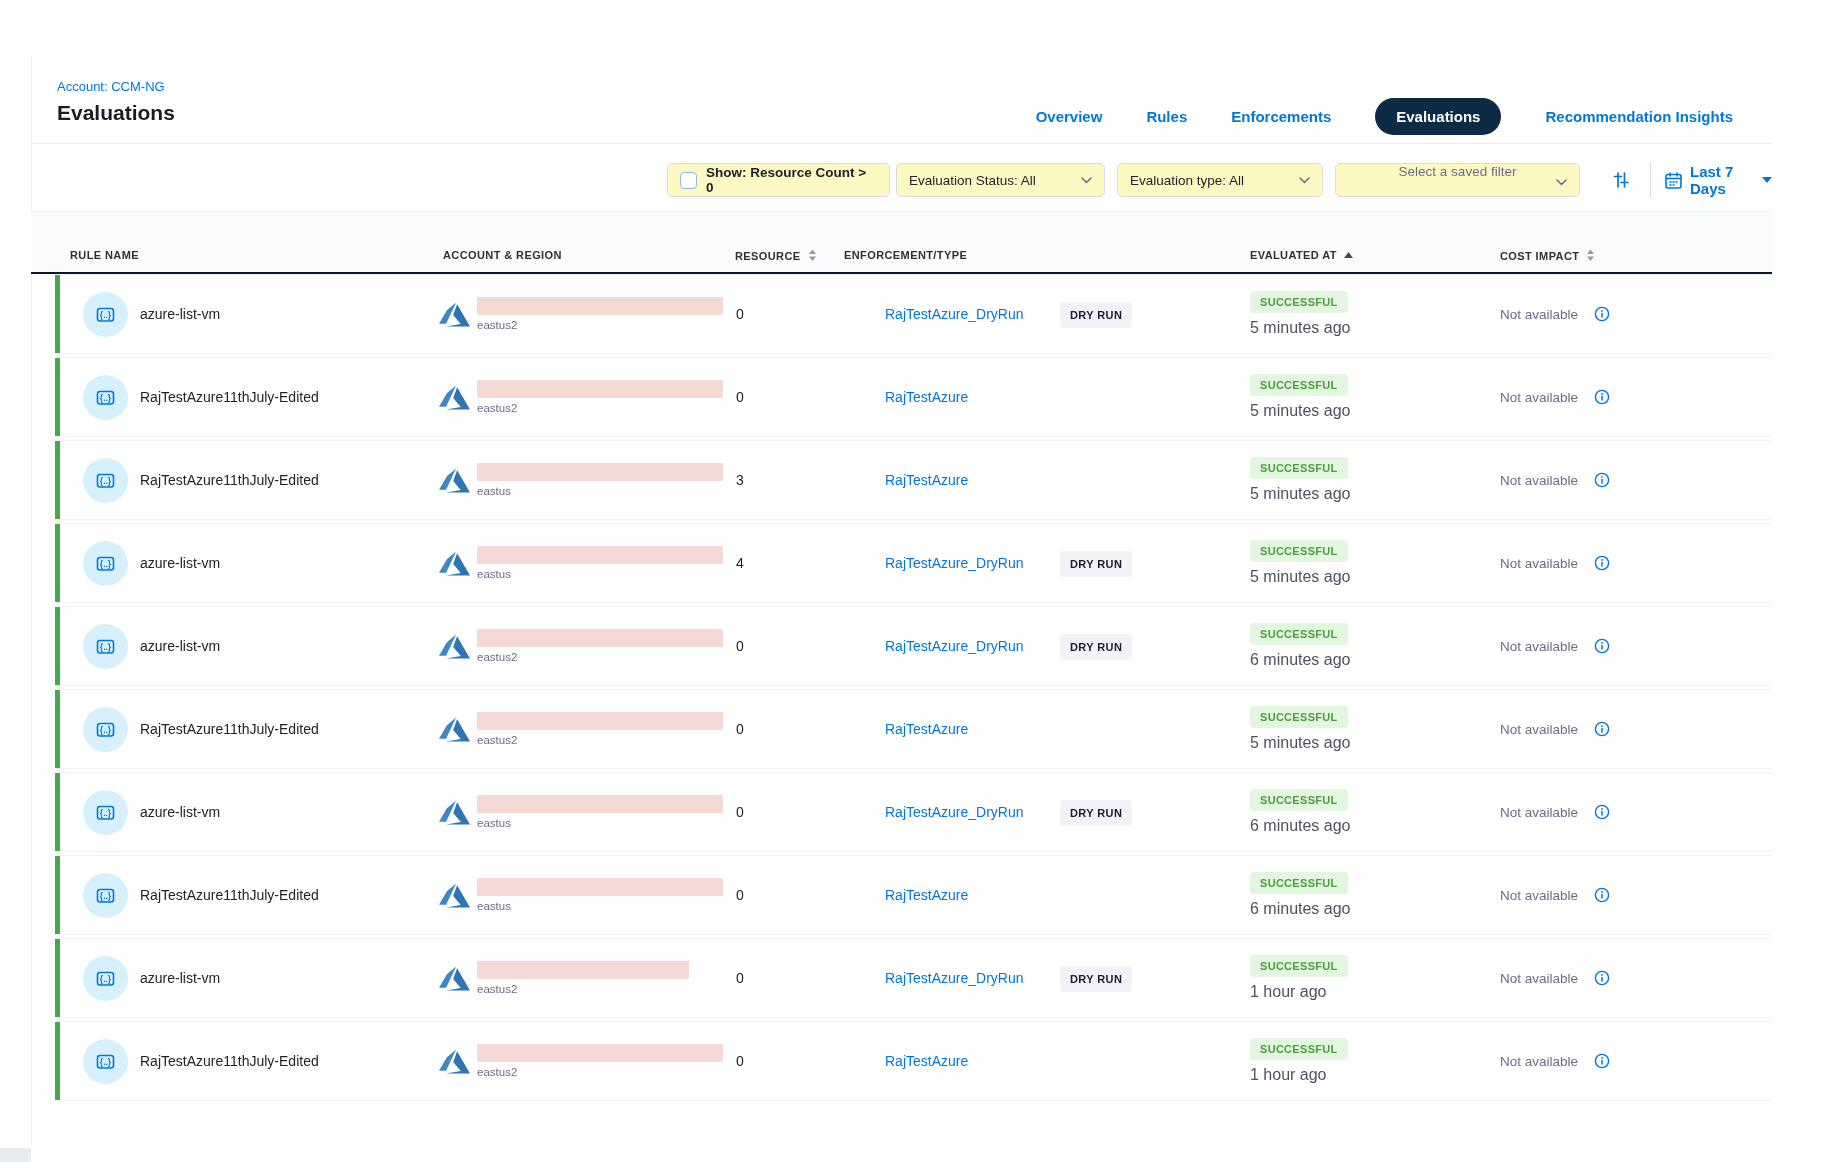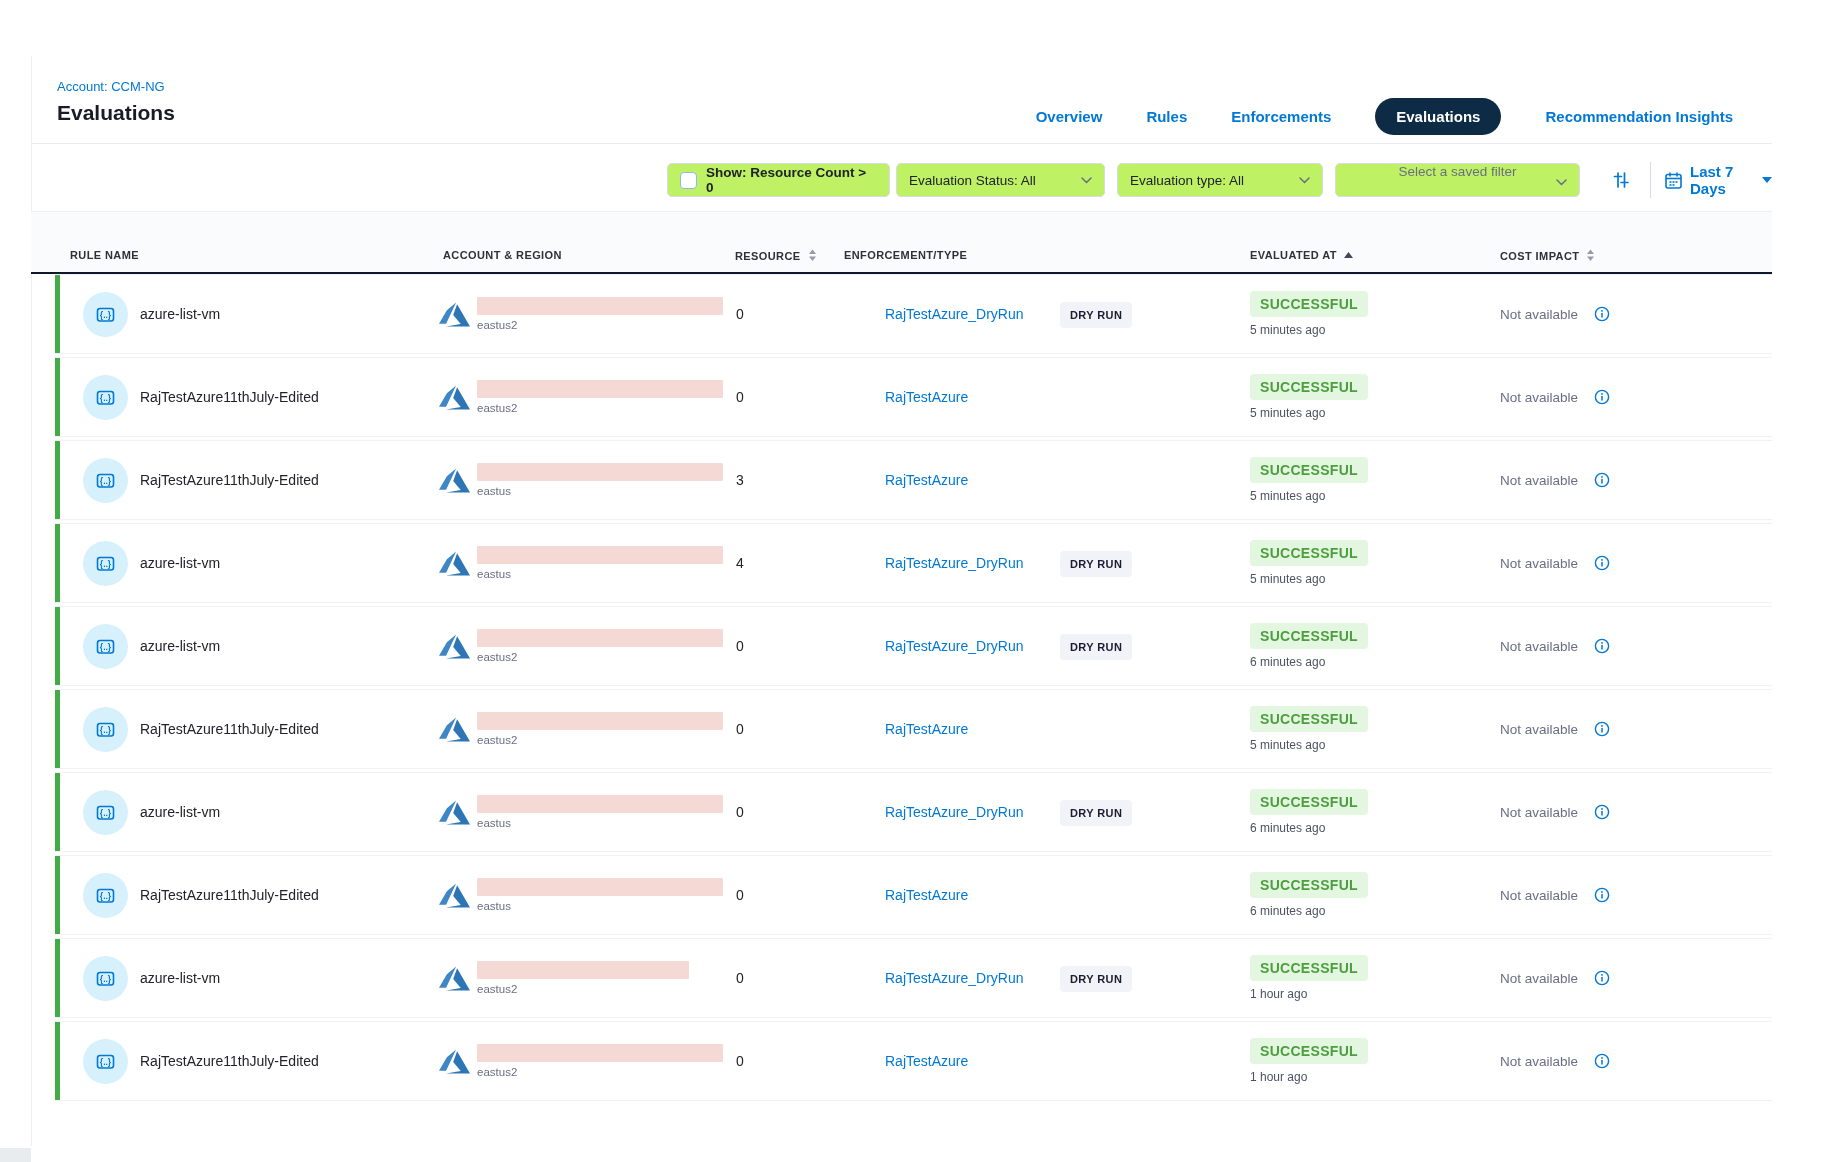"Show: Resource Count > 0" .fbox { background: #bef264 -> #fef9c3 }
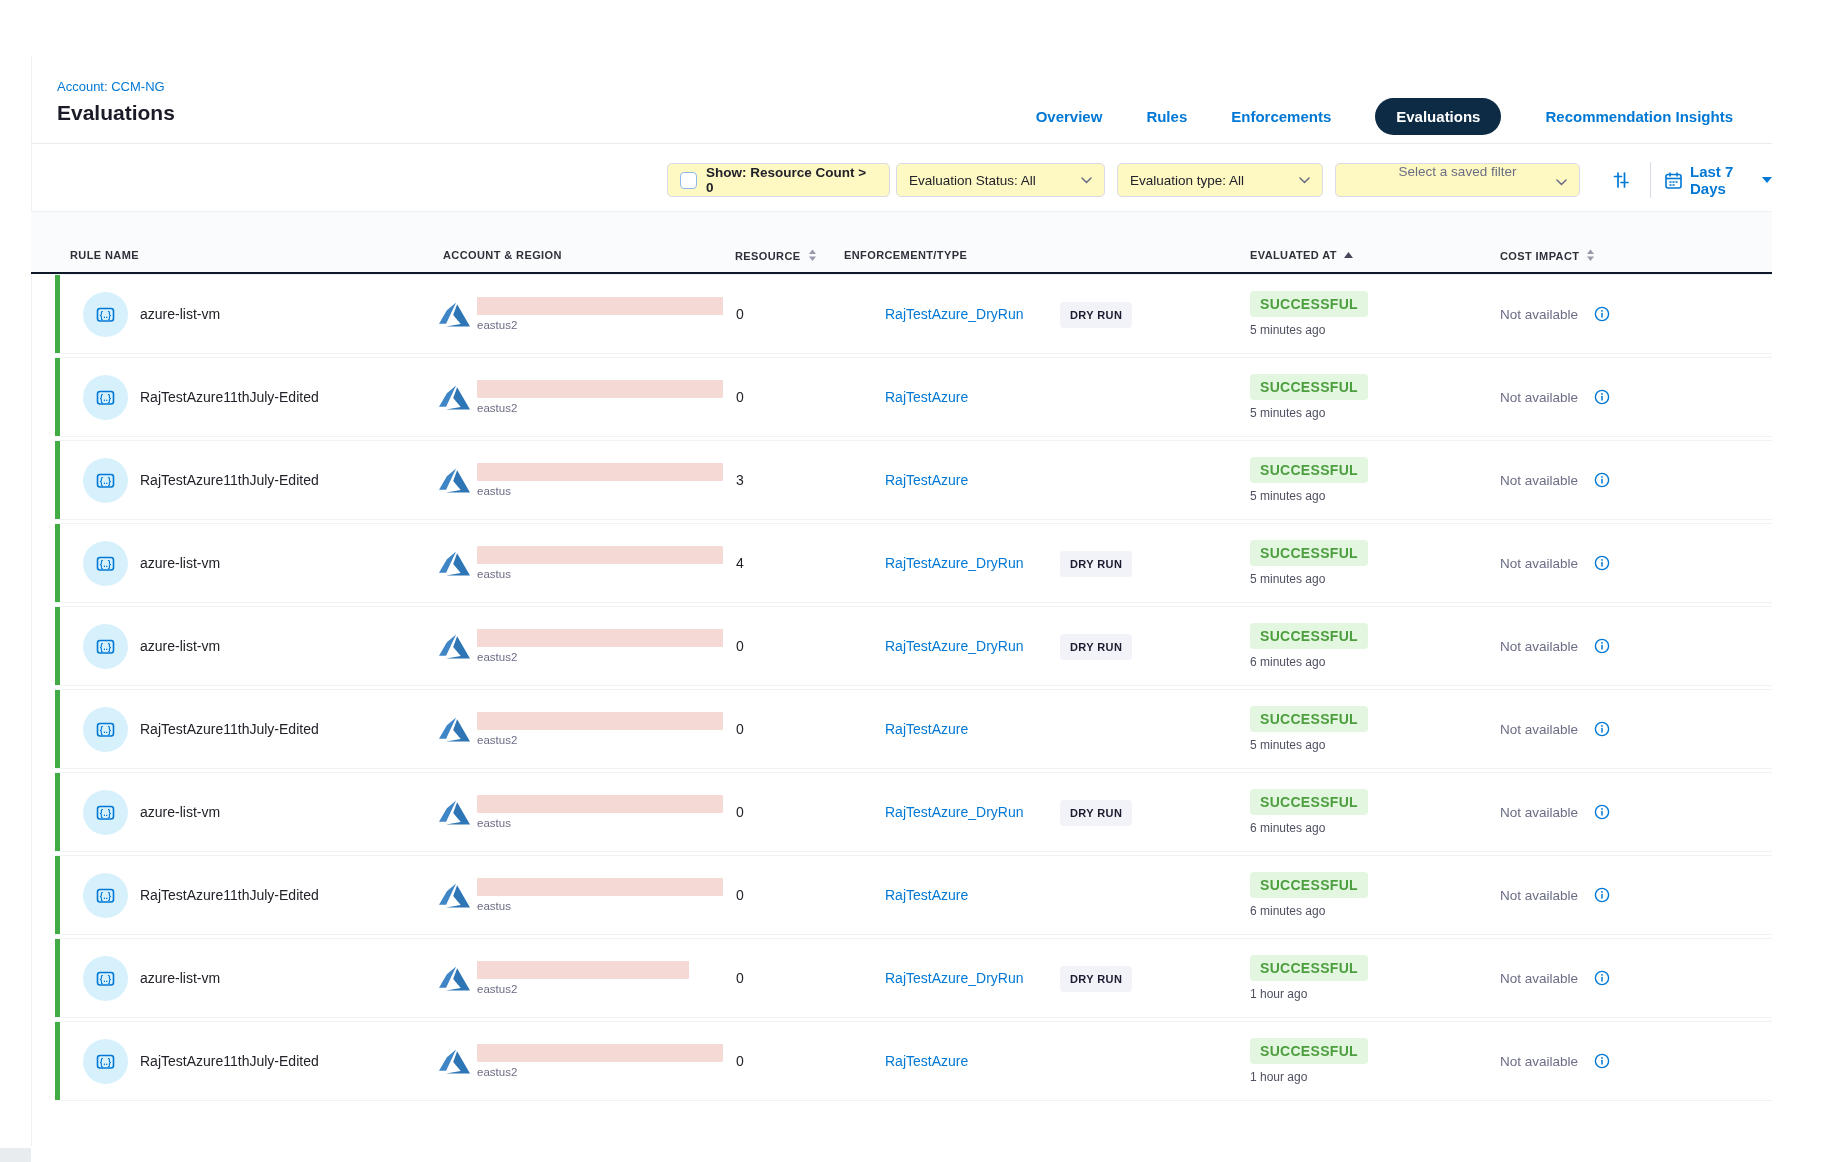"SUCCESSFUL" .status-badge { font-size: 14px -> 11px }
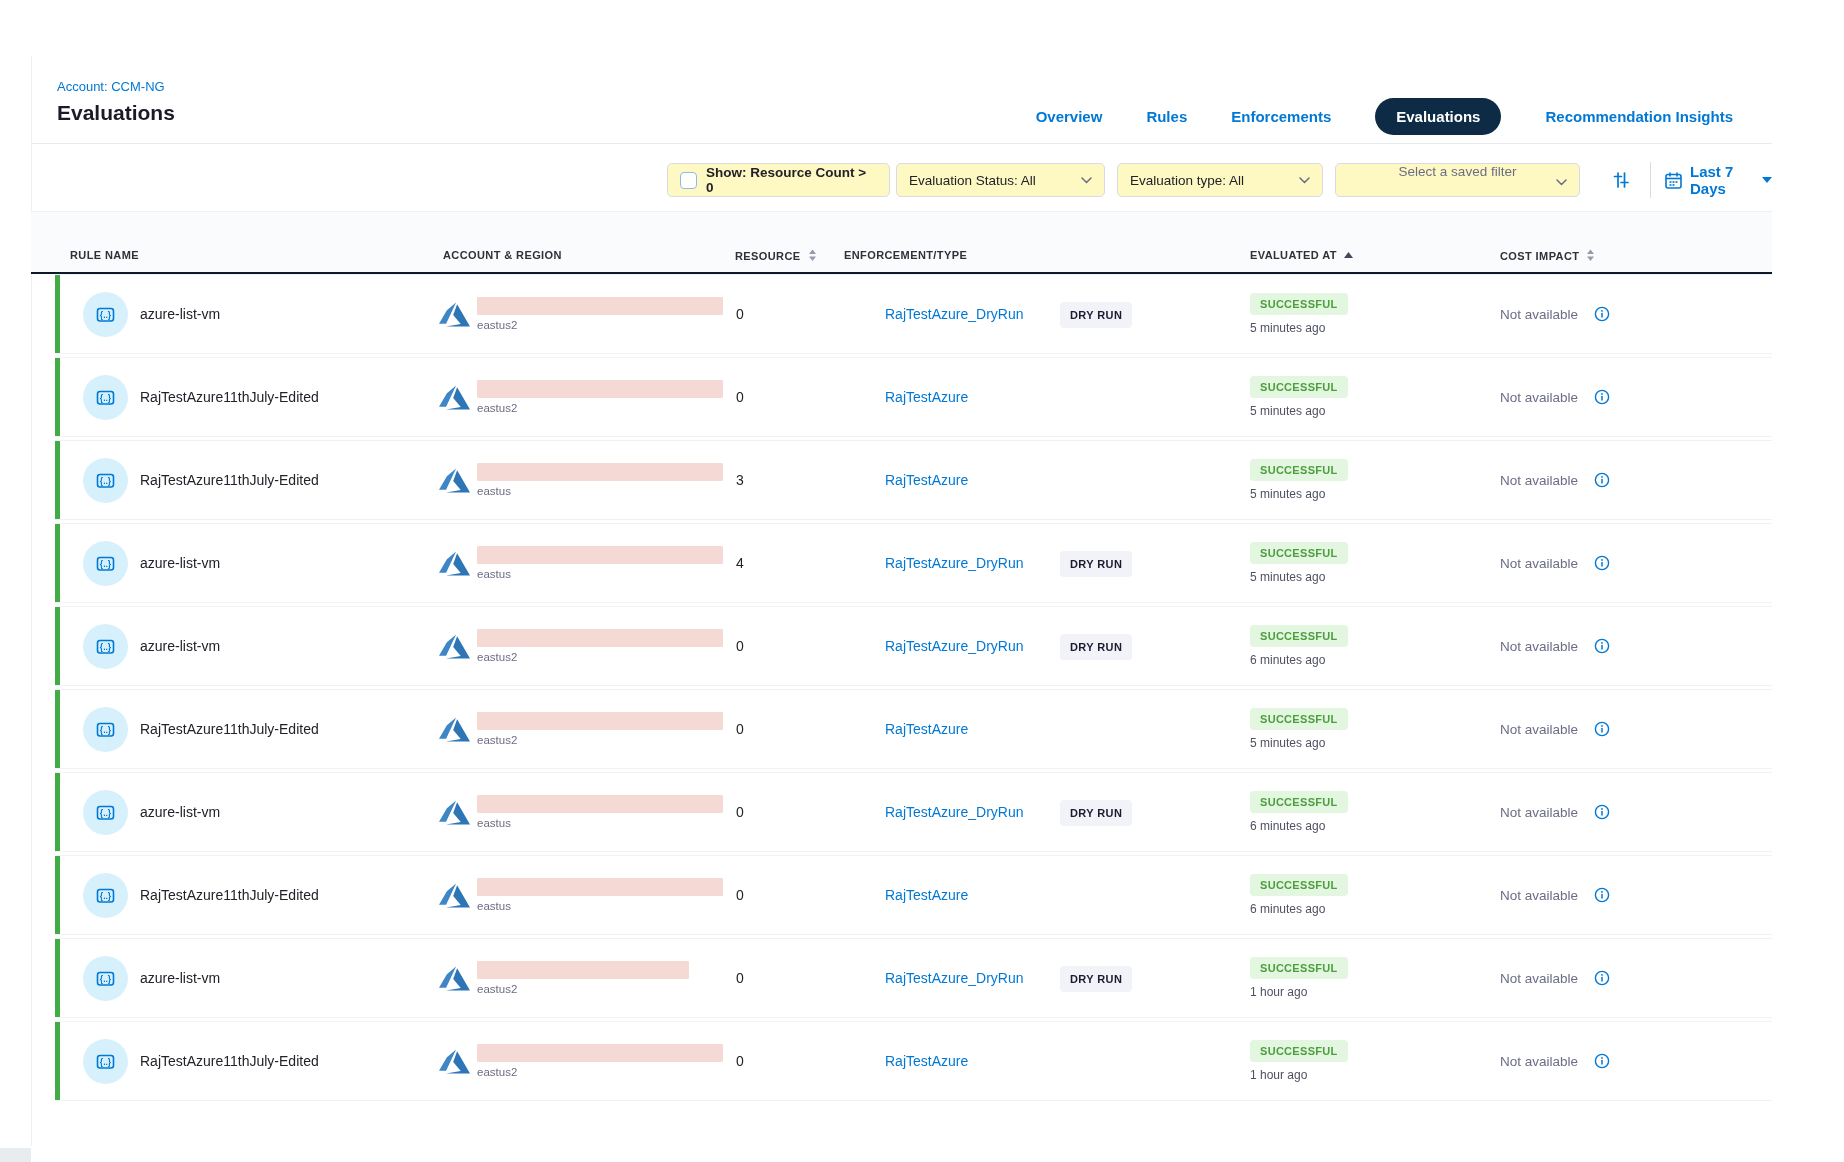"5 minutes ago" .eval-time { font-size: 12px -> 16px }
